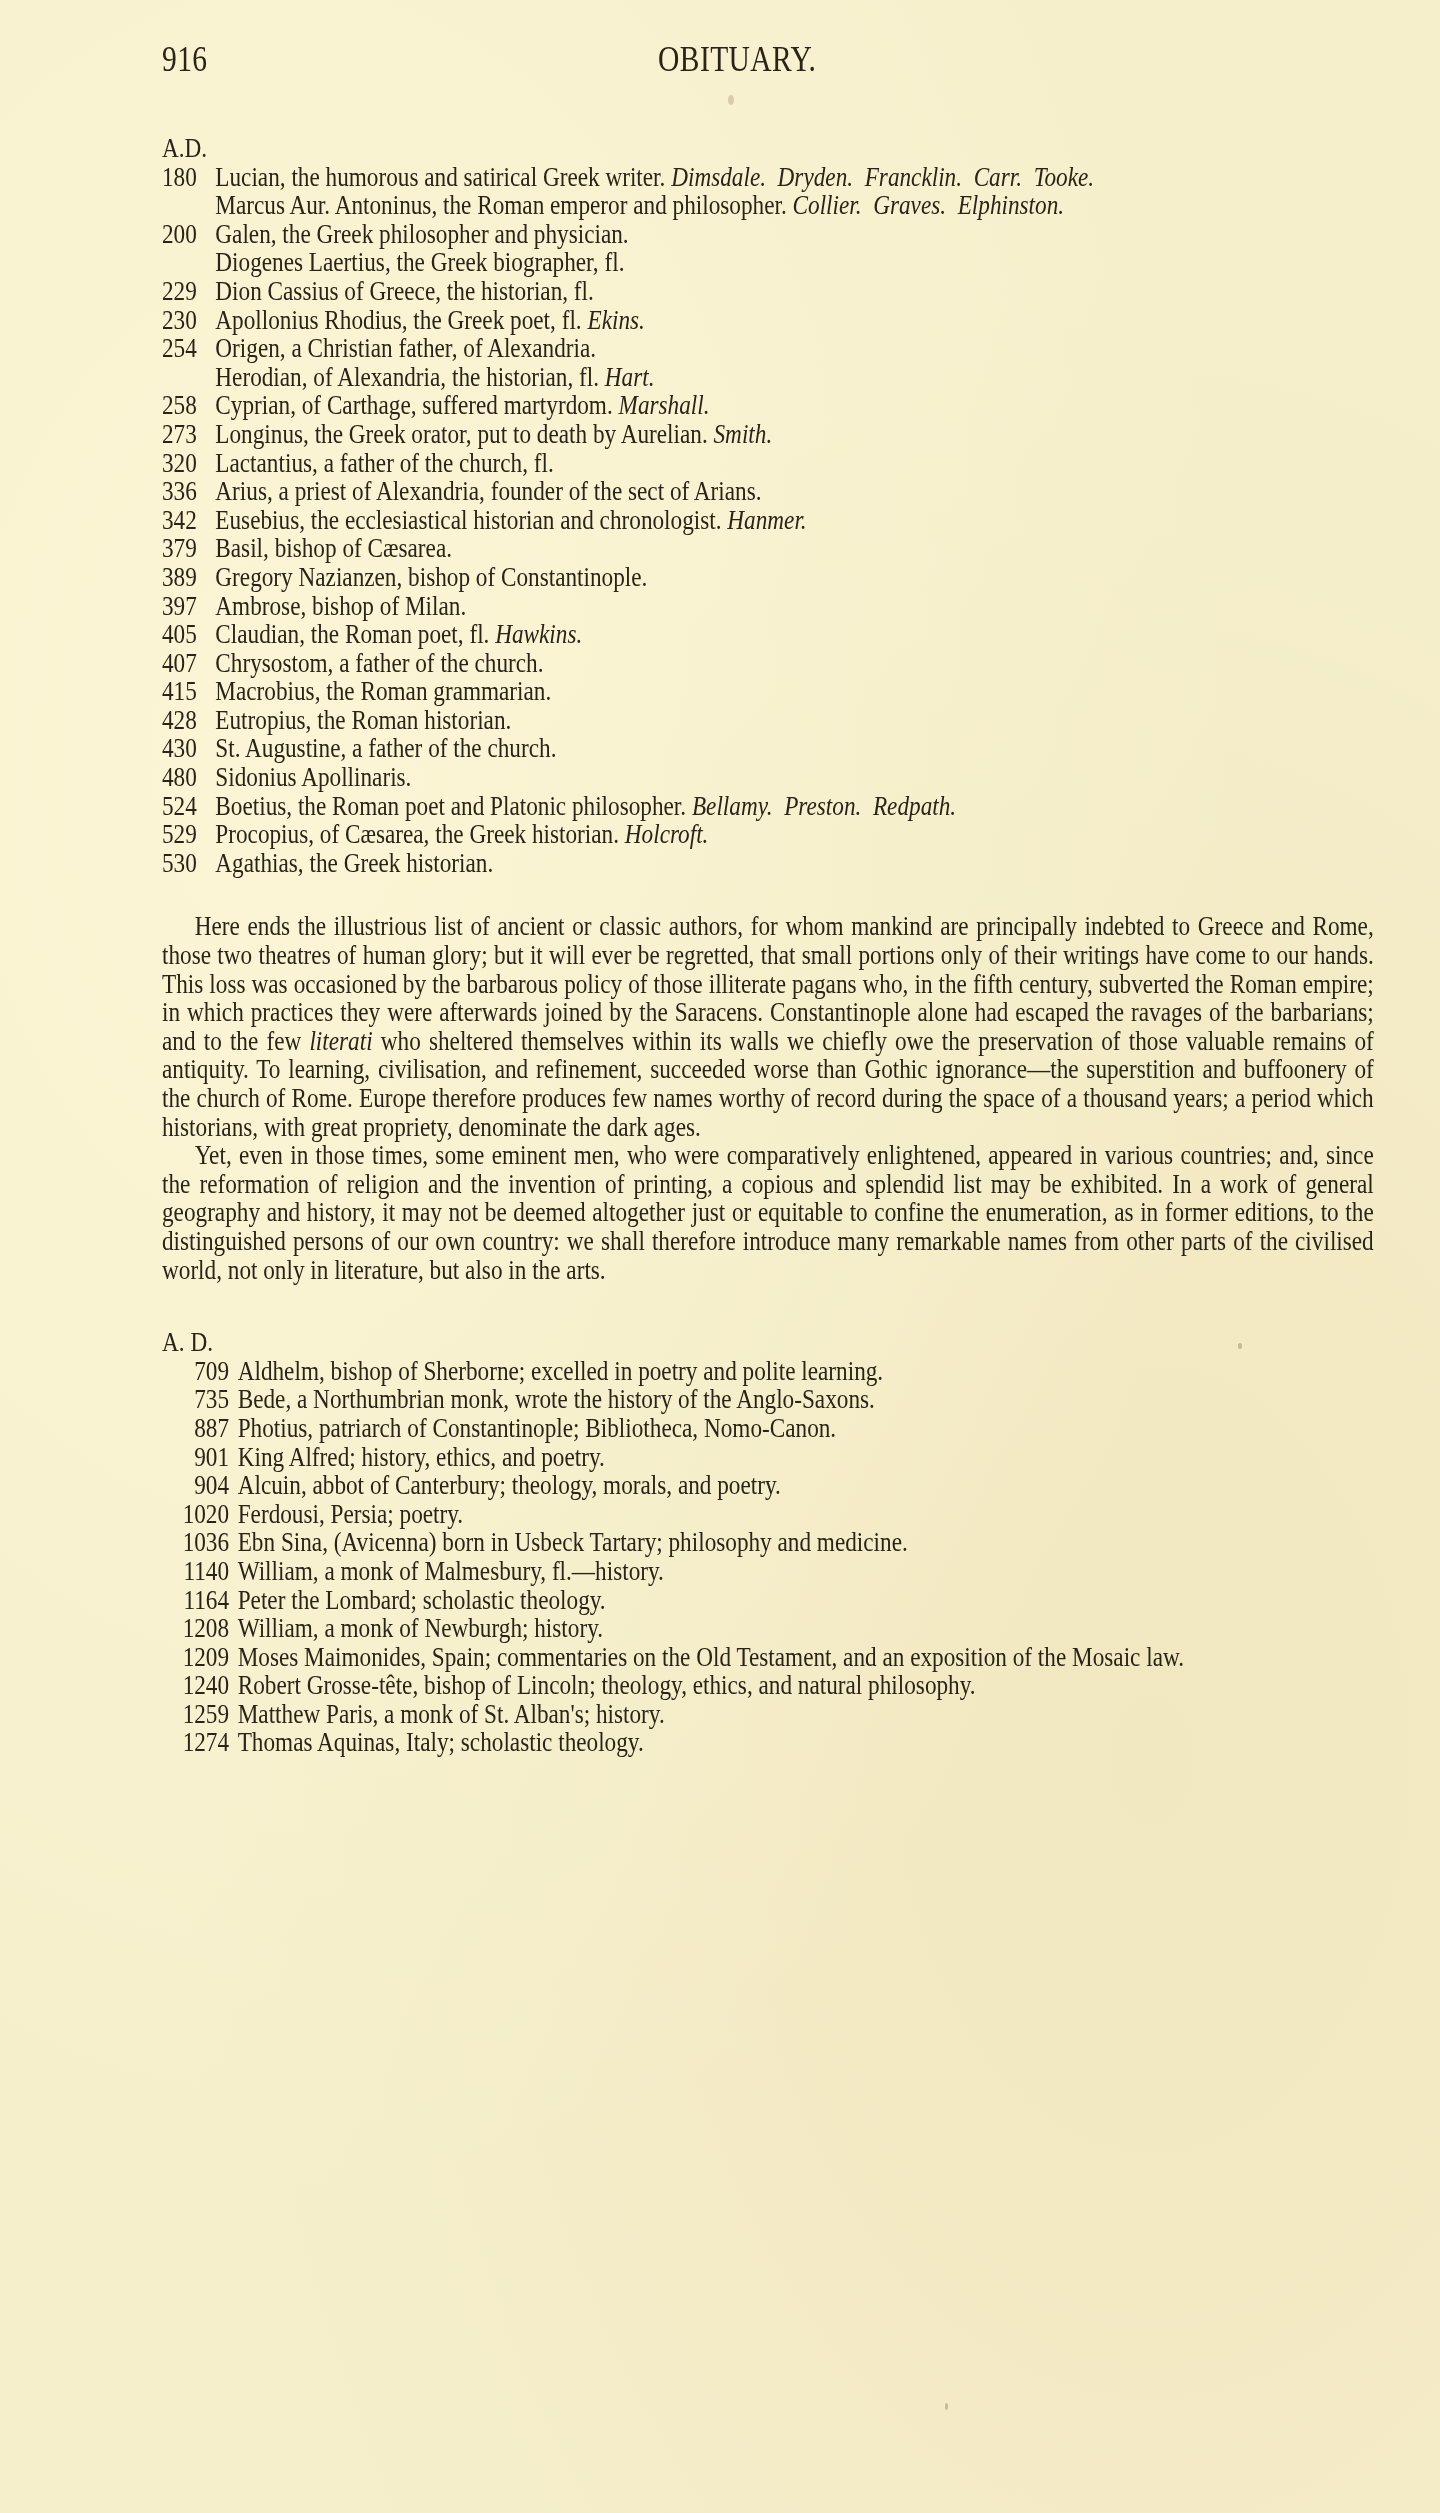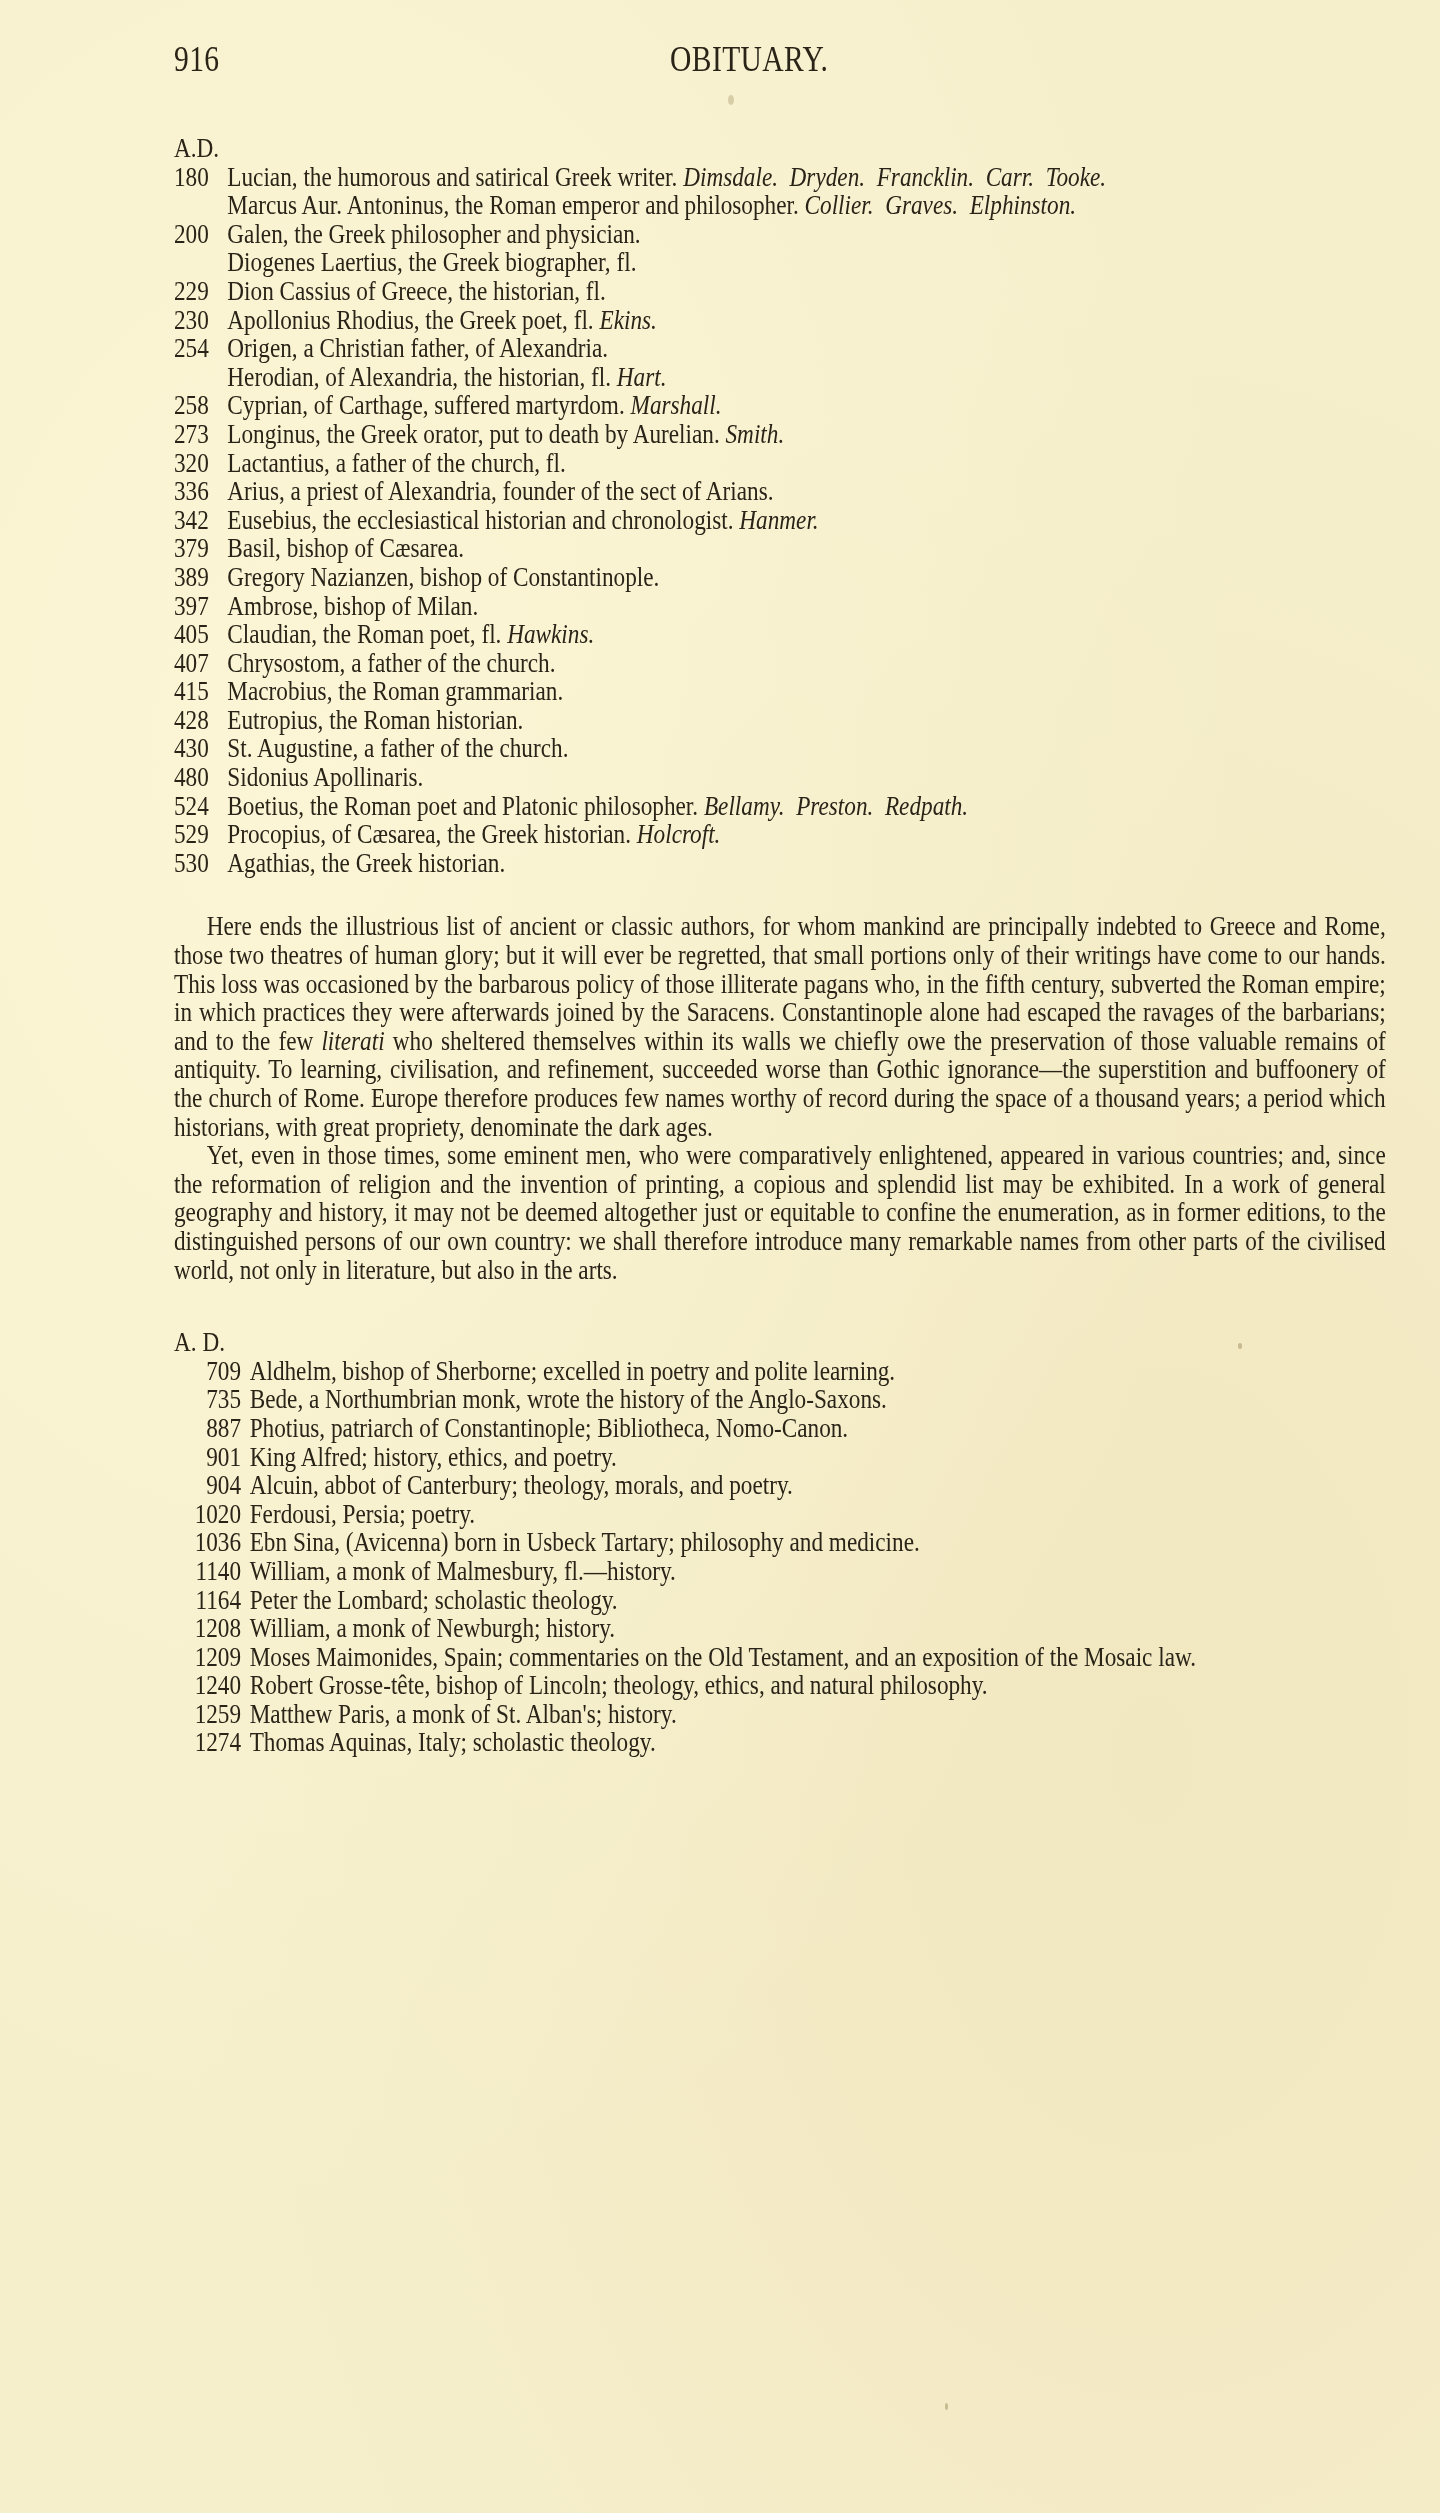"916" .page { left: 174px -> 162px }
